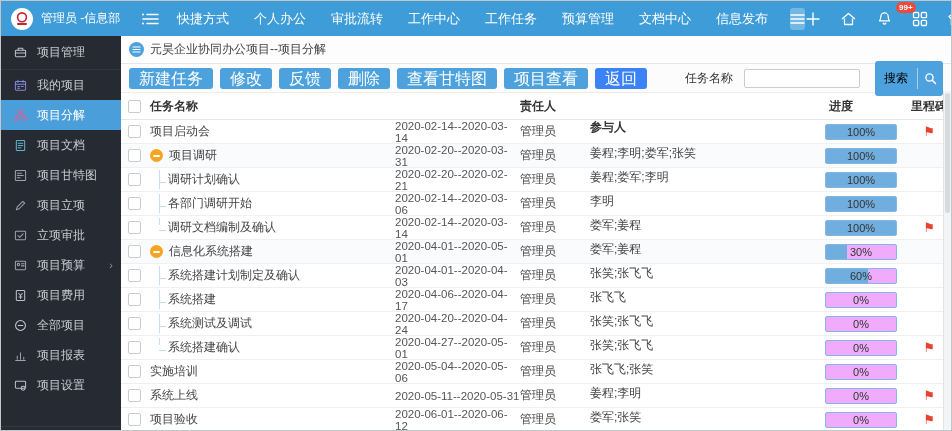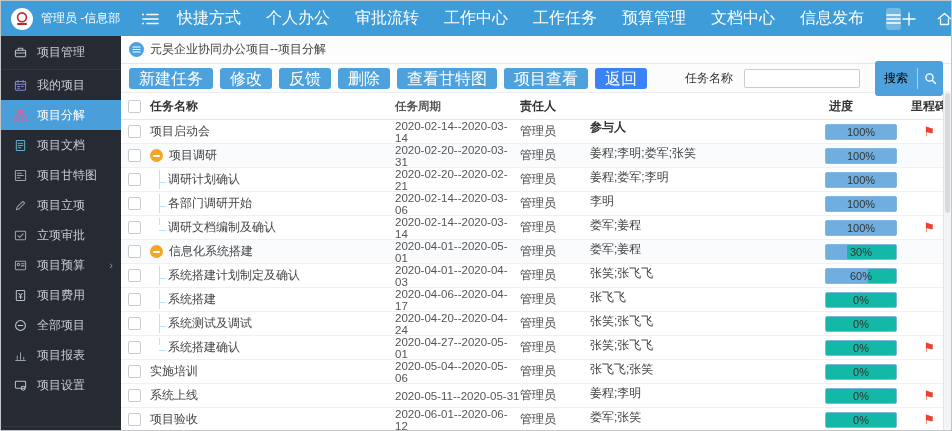"快捷方式" .nav { font-size: 16px -> 13px }
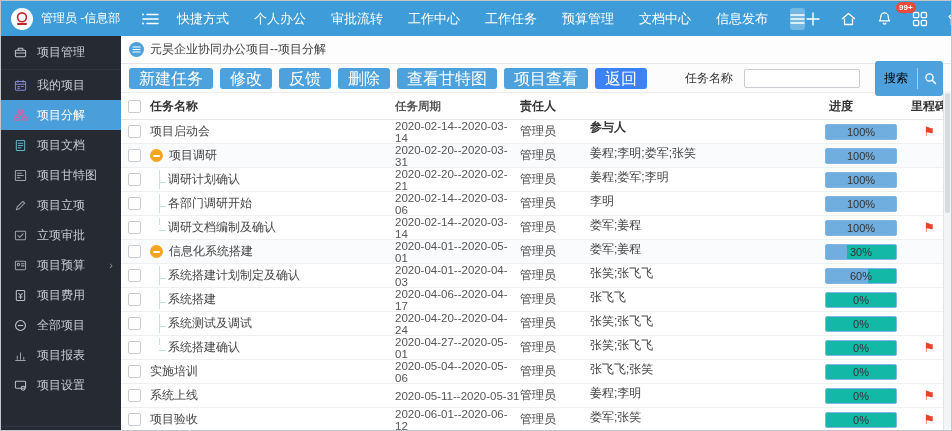"任务周期" div.c-period { html: <div>任务周期</div> -> none }
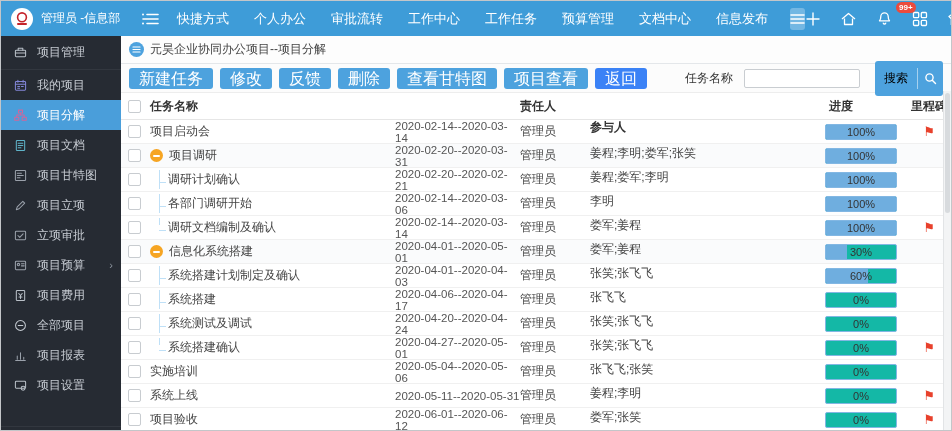"100%" .pbar { background: #14b8a6 -> #f0abfc }
